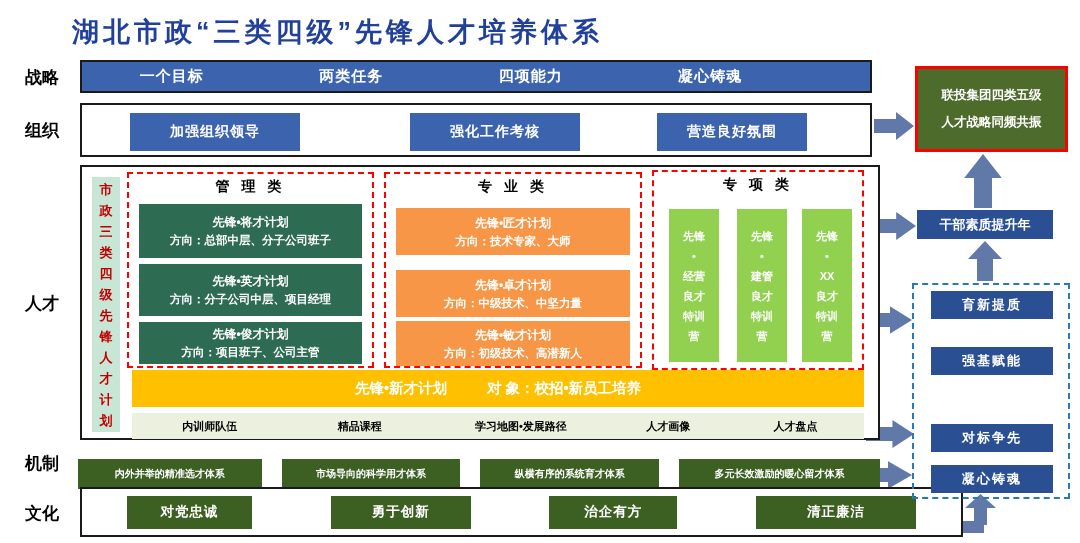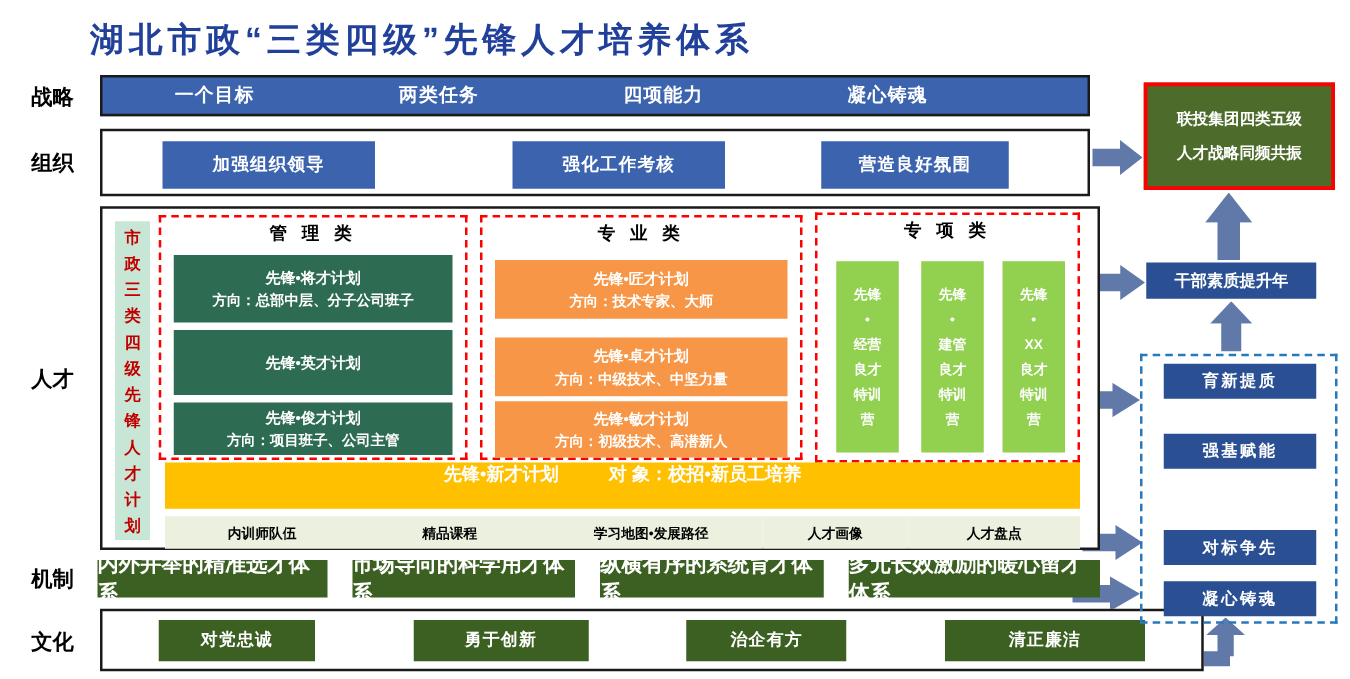"方向：分子公司中层、项目经理" div.d { html: none -> <div>方向：分子公司中层、项目经理</div> }
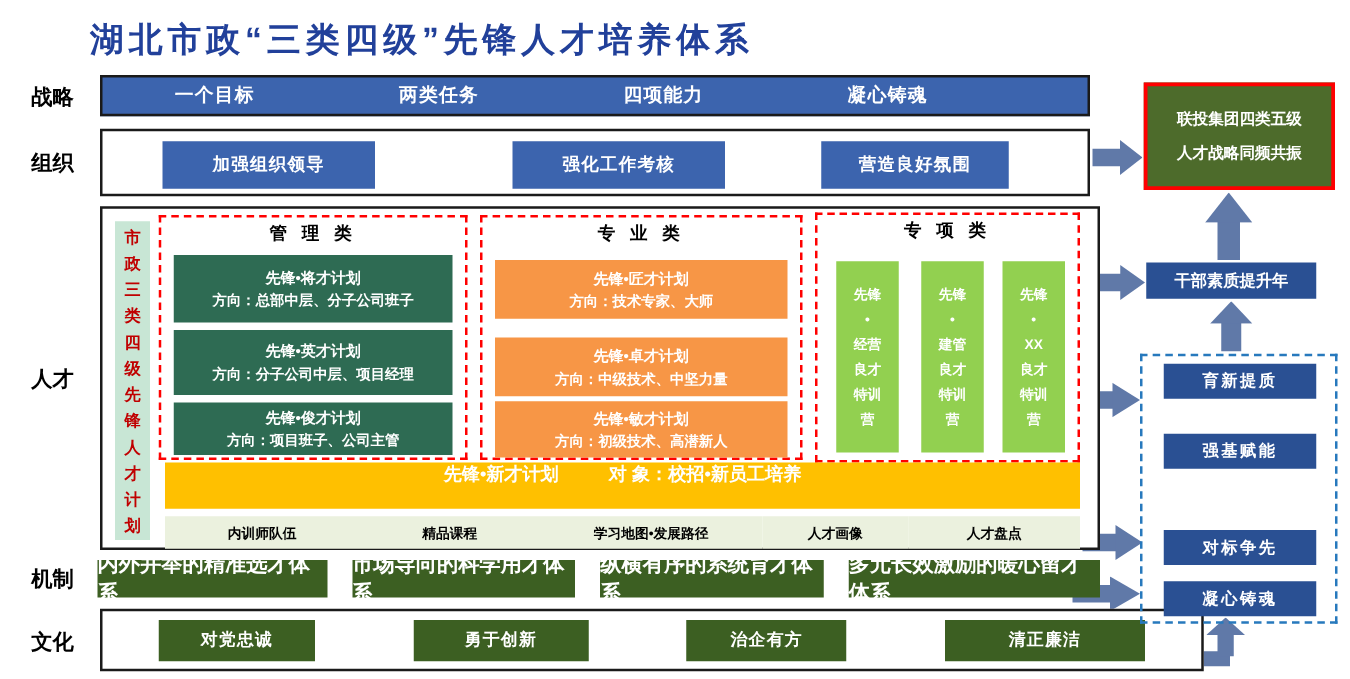"先锋•新才计划" .goldbar { align-items: flex-start -> center }
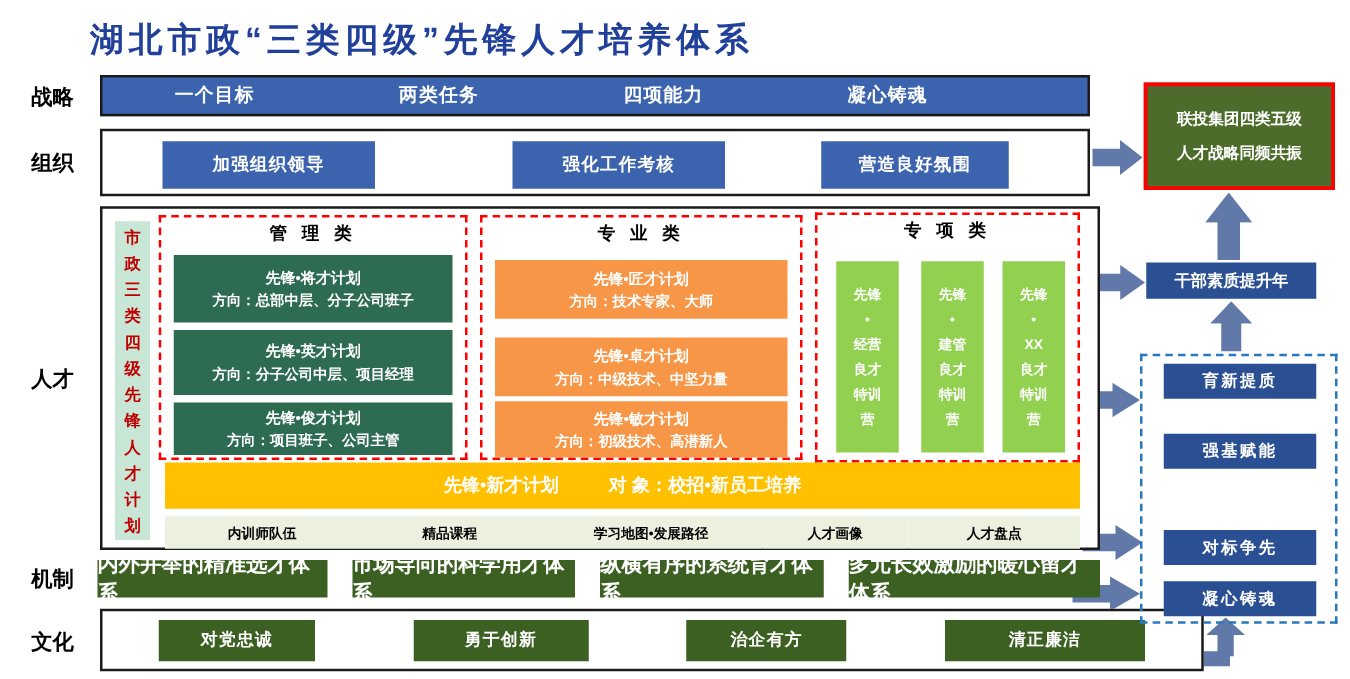"内外并举的精准选才体系" .mechrow .darkbtn { font-size: 17px -> 10px; margin-top: none -> 11px }
